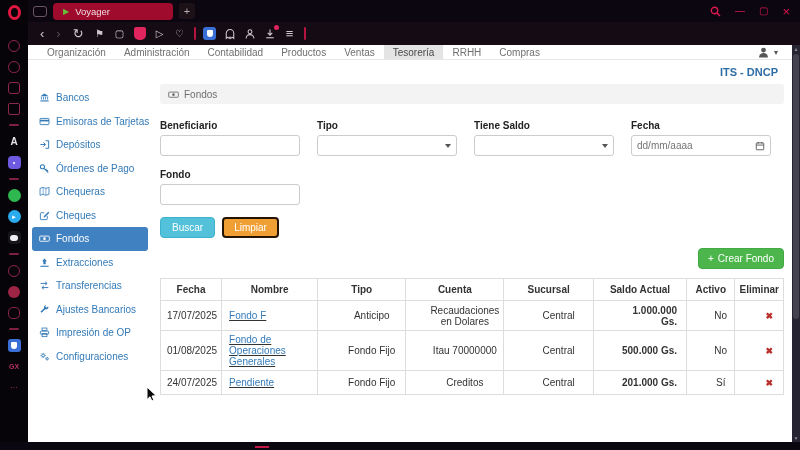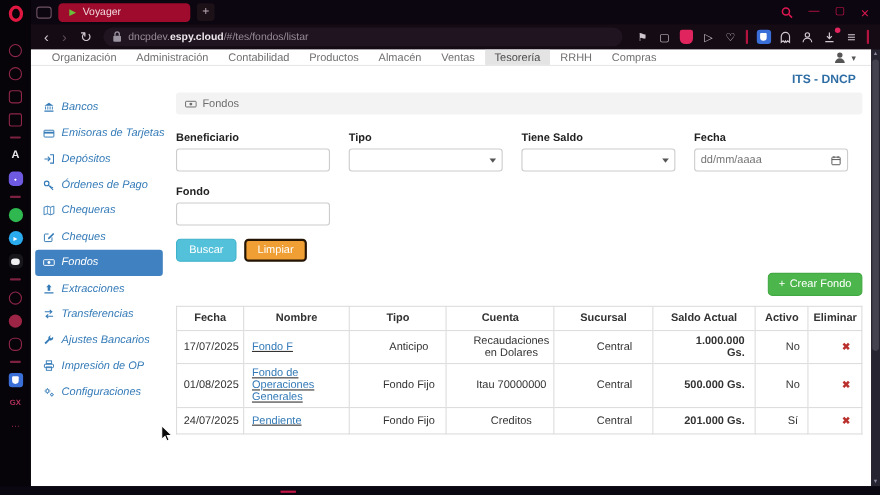"dncpdev.espy.cloud/#/tes/fondos/listar" div.urlfield { html: <div> <span> <svg> <rect></rect> <path></path> </svg> </span> <span><span>dncpdev.</span><span>espy.cloud</span><span>/#/tes/fondos/listar</span></span> </div> -> none }
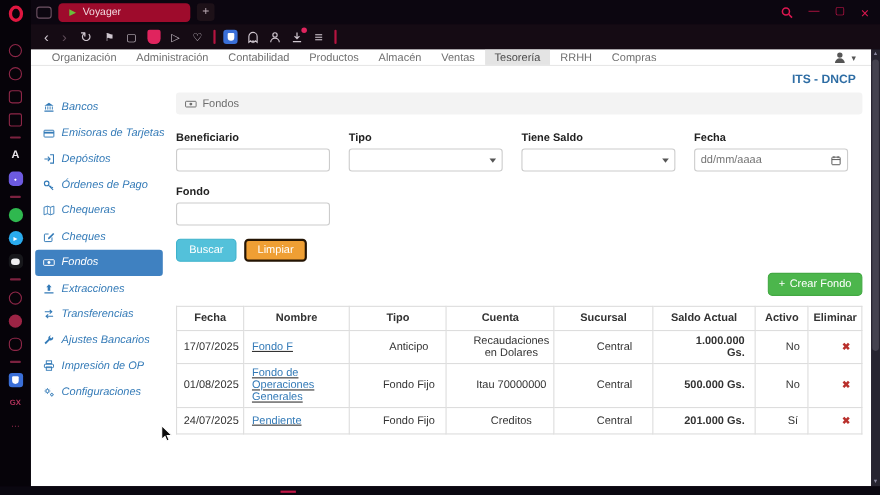"Almacén" div.nav-item { html: <div>Almacén</div> -> none }
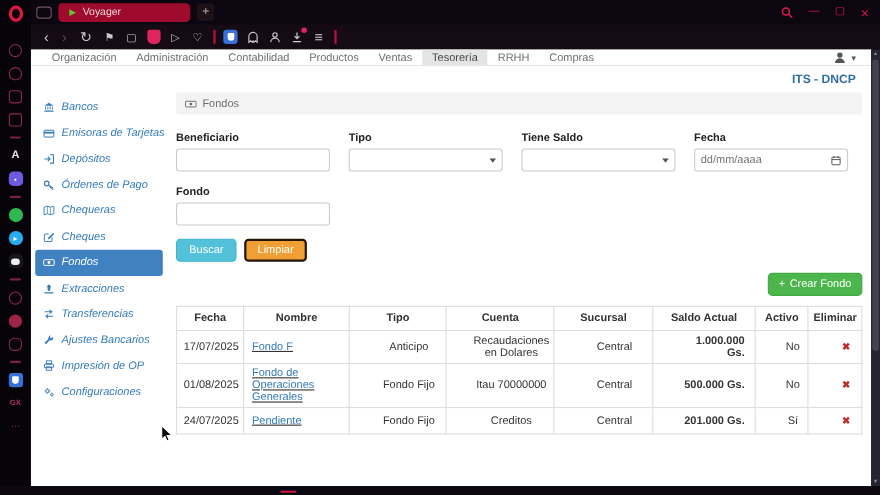"Bancos" .app-side { font-style: italic -> none }
